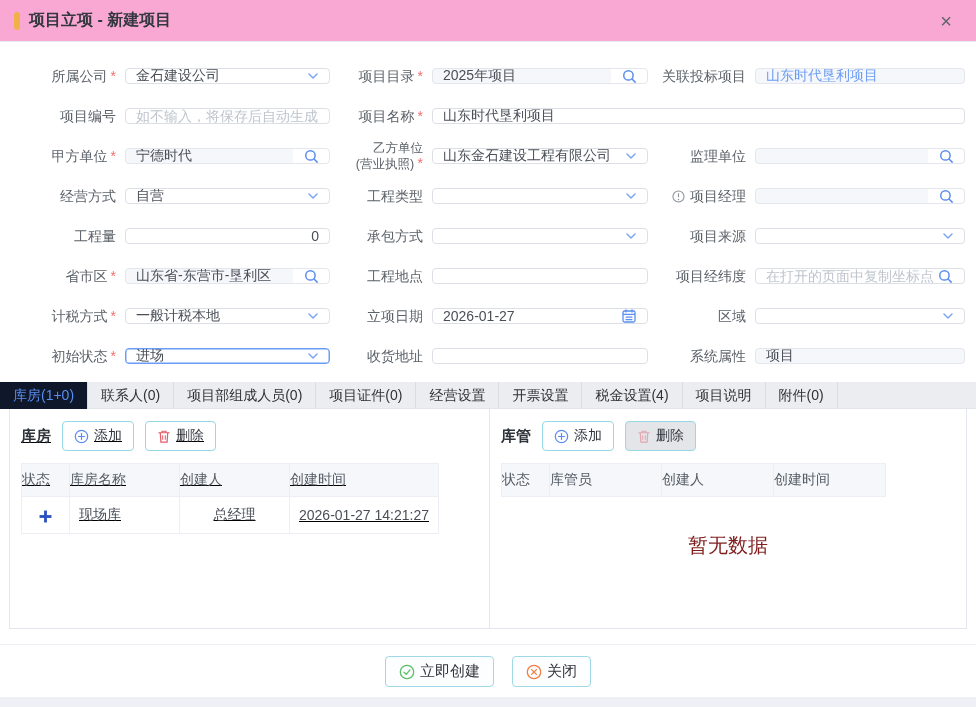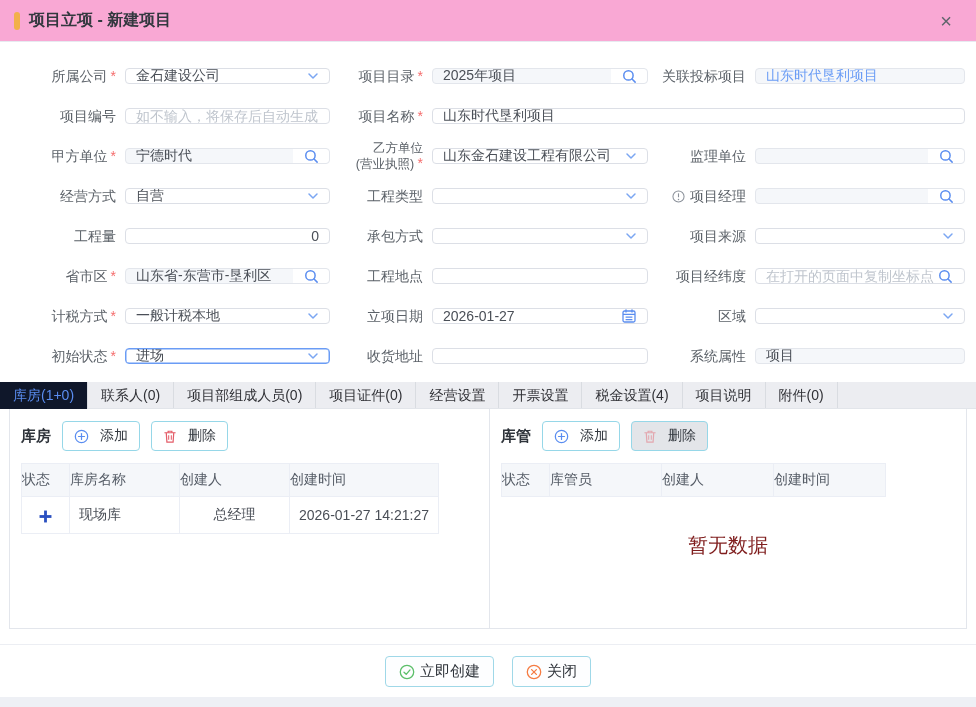"库房" .panel.left { text-decoration: none -> underline }
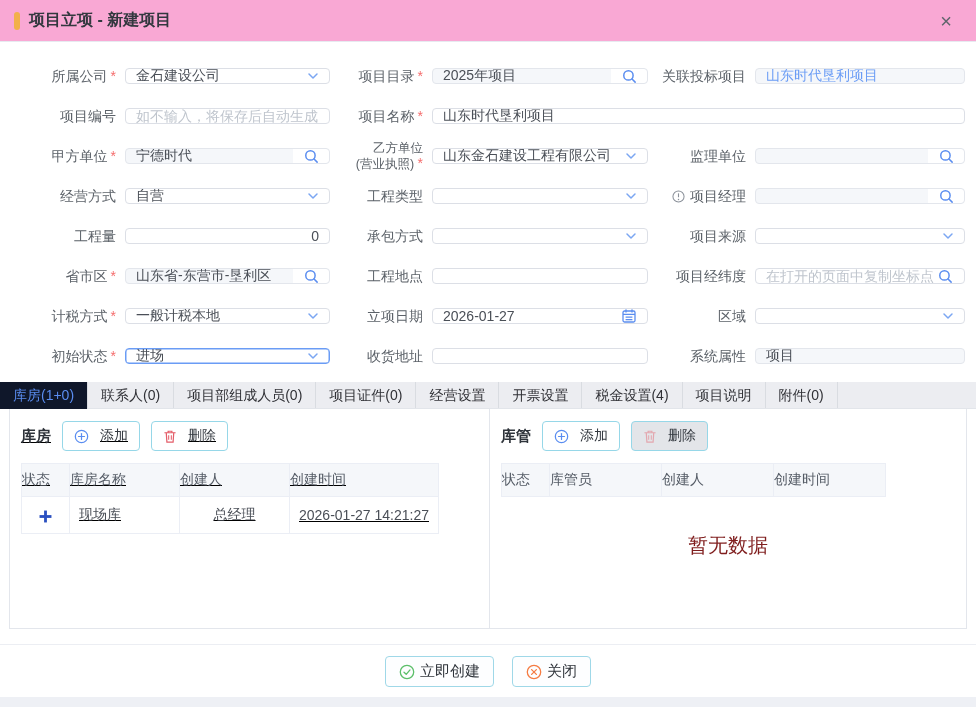"添加" .pbtn { gap: 11px -> 5px }
